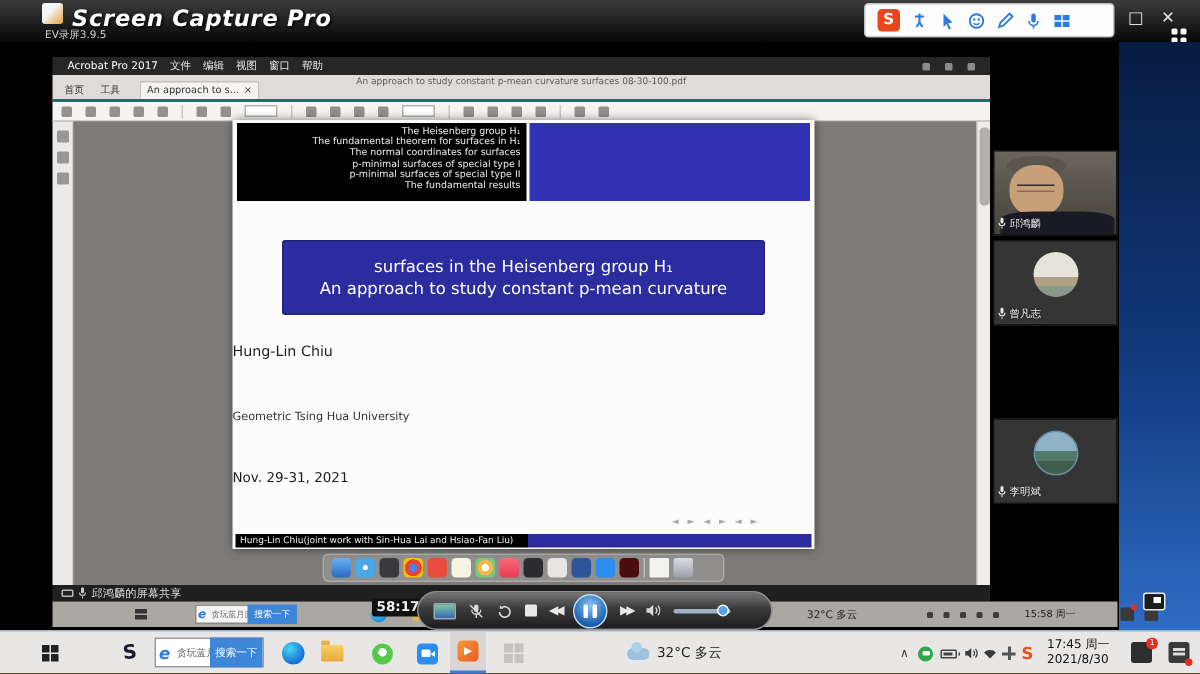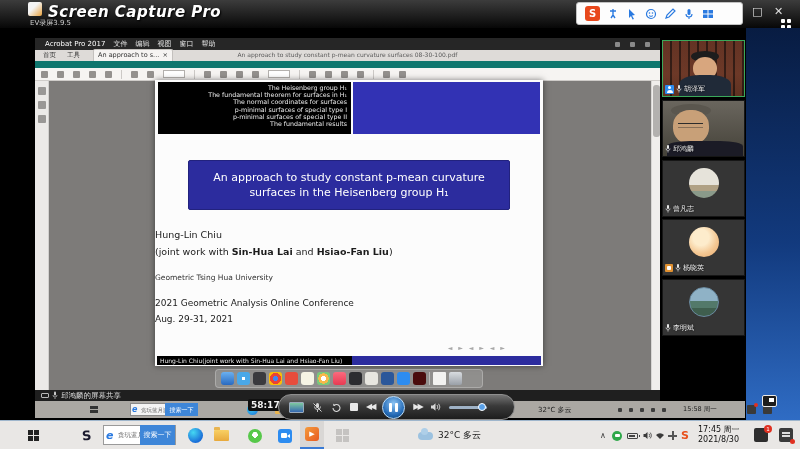"首页" #chrome { border-bottom: 7px solid #0f766e -> 2px solid #0f766e }
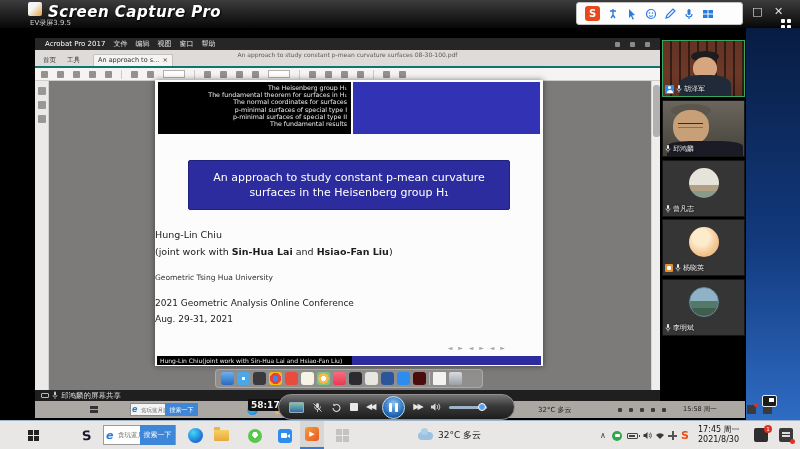"胡泽军" div.thumb { html: <div> <div></div> <div></div> <div></div> <div></div> <div> <span></span> <svg> <rect></rect> <path></path> </svg> <span>胡泽军</span> </div> </div> -> none }
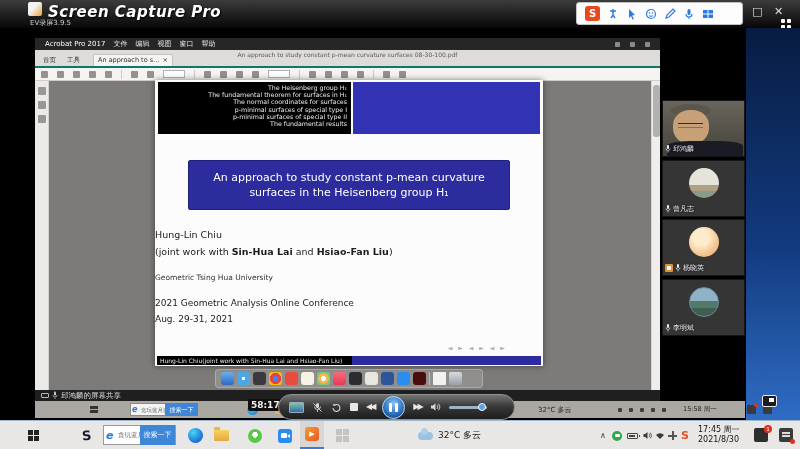"An approach to study constant p-mean curvature" div { order: before "surfaces in the Heisenberg group" -> after "surfaces in the Heisenberg group" }
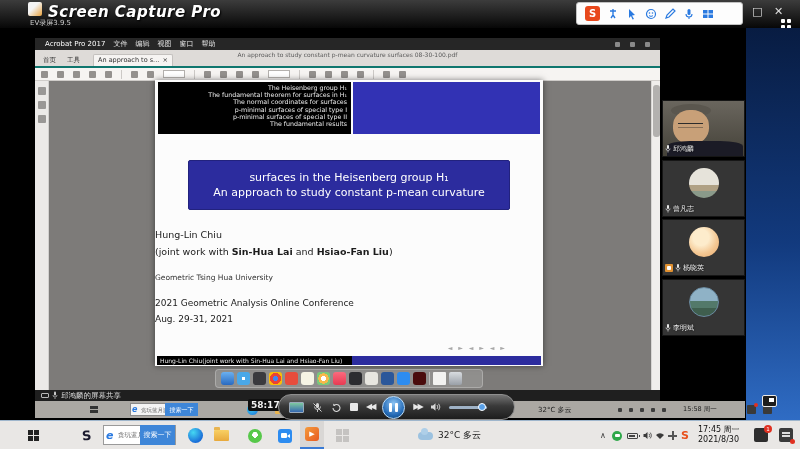"(joint work with Sin-Hua Lai" div.sline { html: <div><span>(joint work with </span><span>Sin-Hua Lai</span><span> and </span><span>Hsiao-Fan Liu</span><span>)</span></div> -> none }
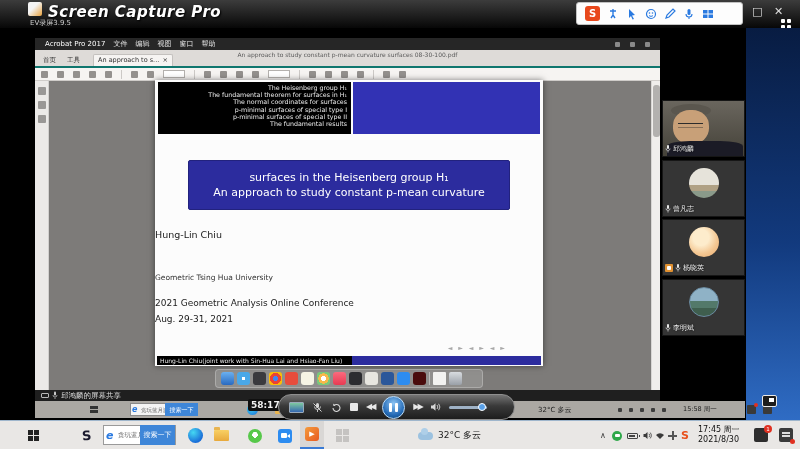"杨晓英" div.thumb { html: <div> <div></div> <div> <span></span> <svg> <rect></rect> <path></path> </svg> <span>杨晓英</span> </div> </div> -> none }
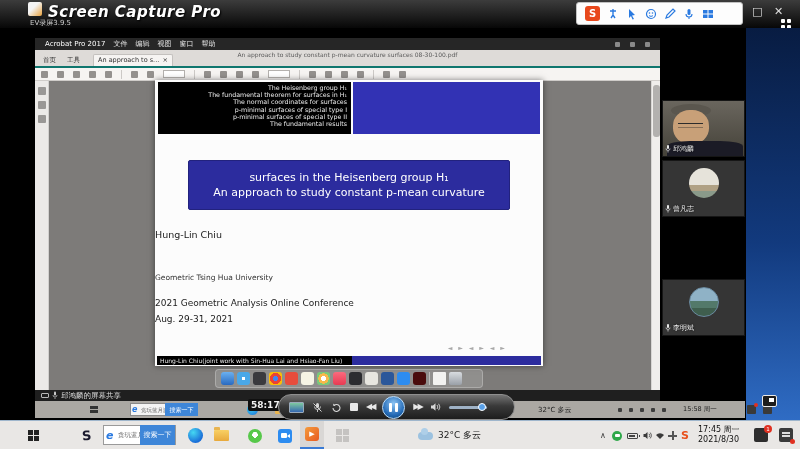"2021 Geometric Analysis Online" div.sline { html: <div>2021 Geometric Analysis Online Conference</div> -> none }
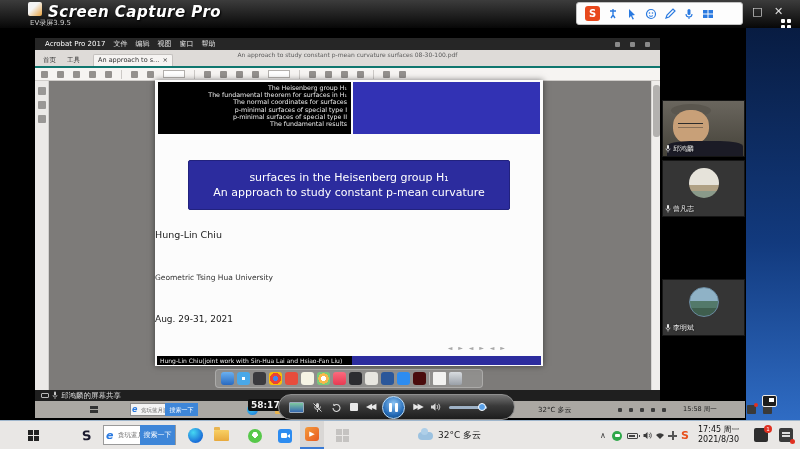"Aug. 29-31, 2021" div.sline { text: Aug -> Nov }
